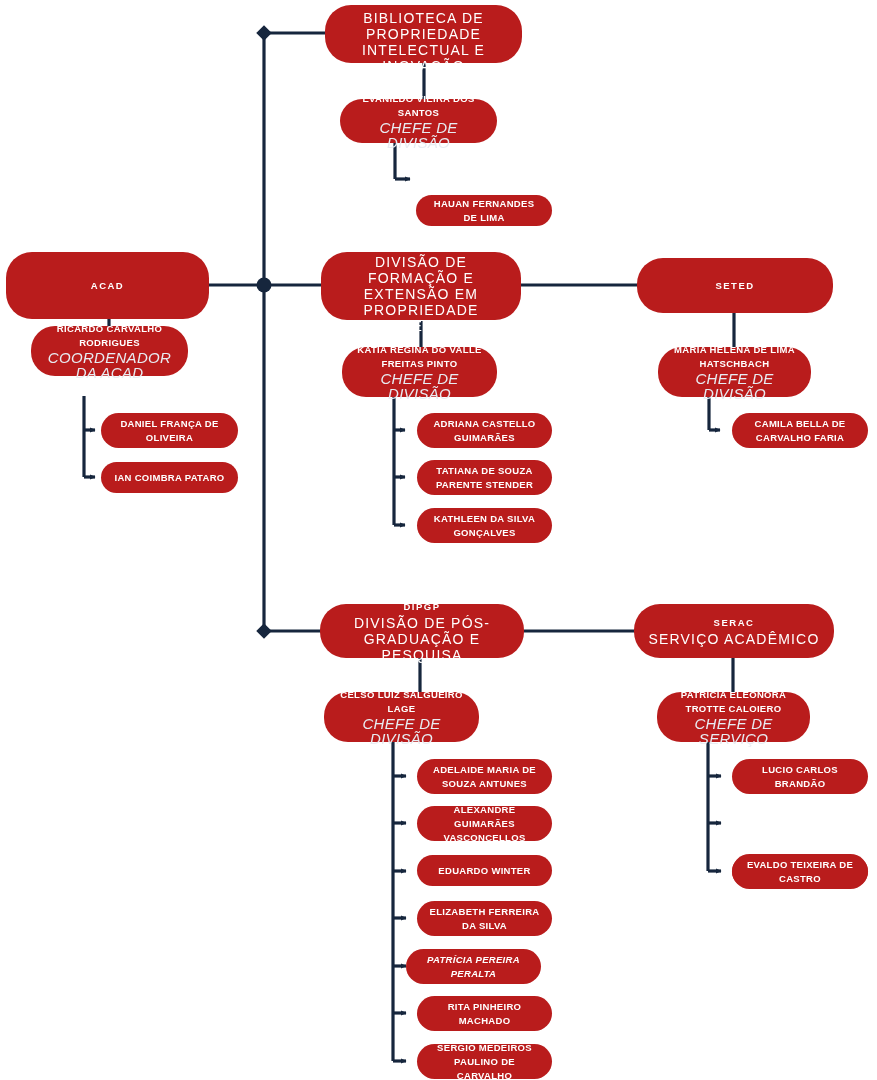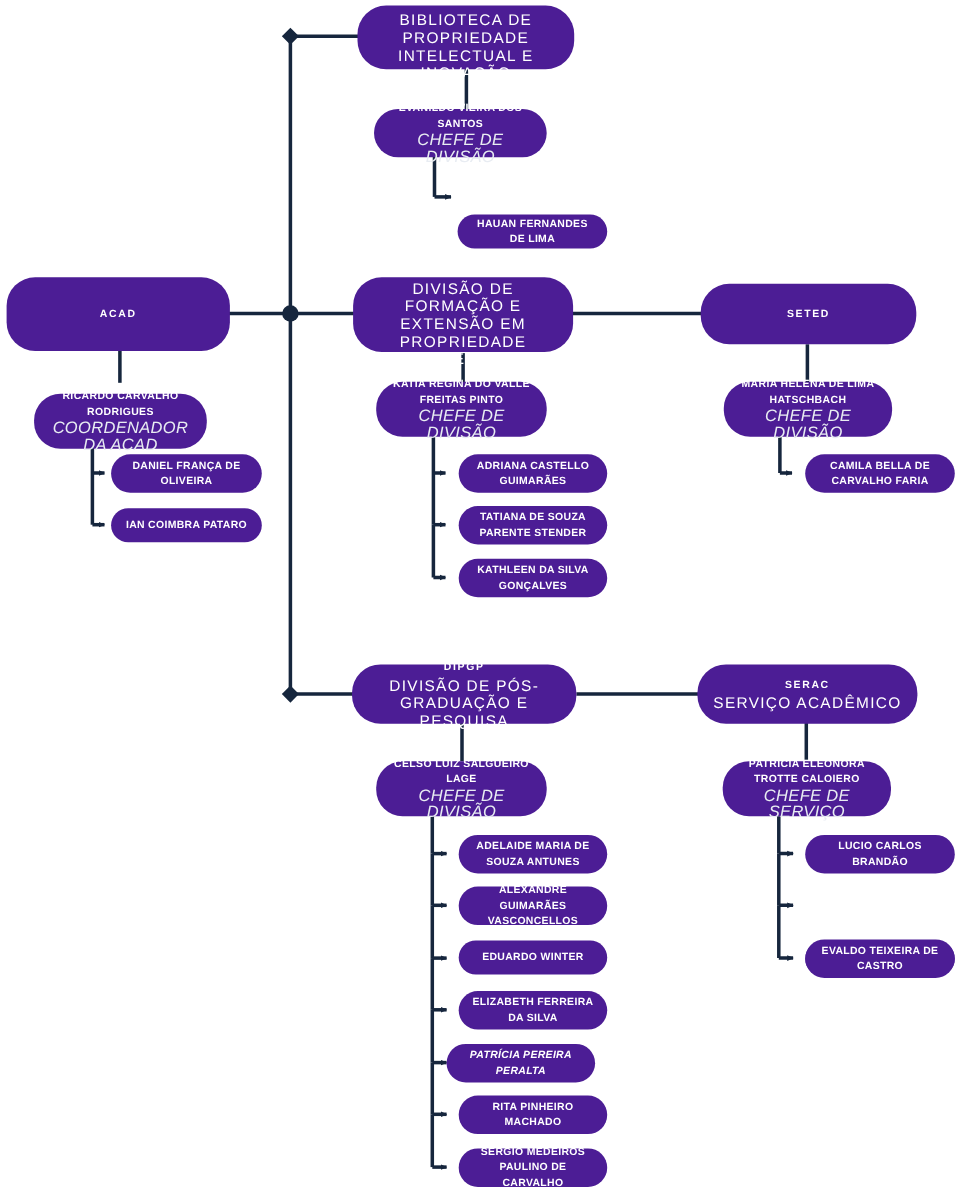"BIBLI" .node { background: #4c1d95 -> #b91c1c }
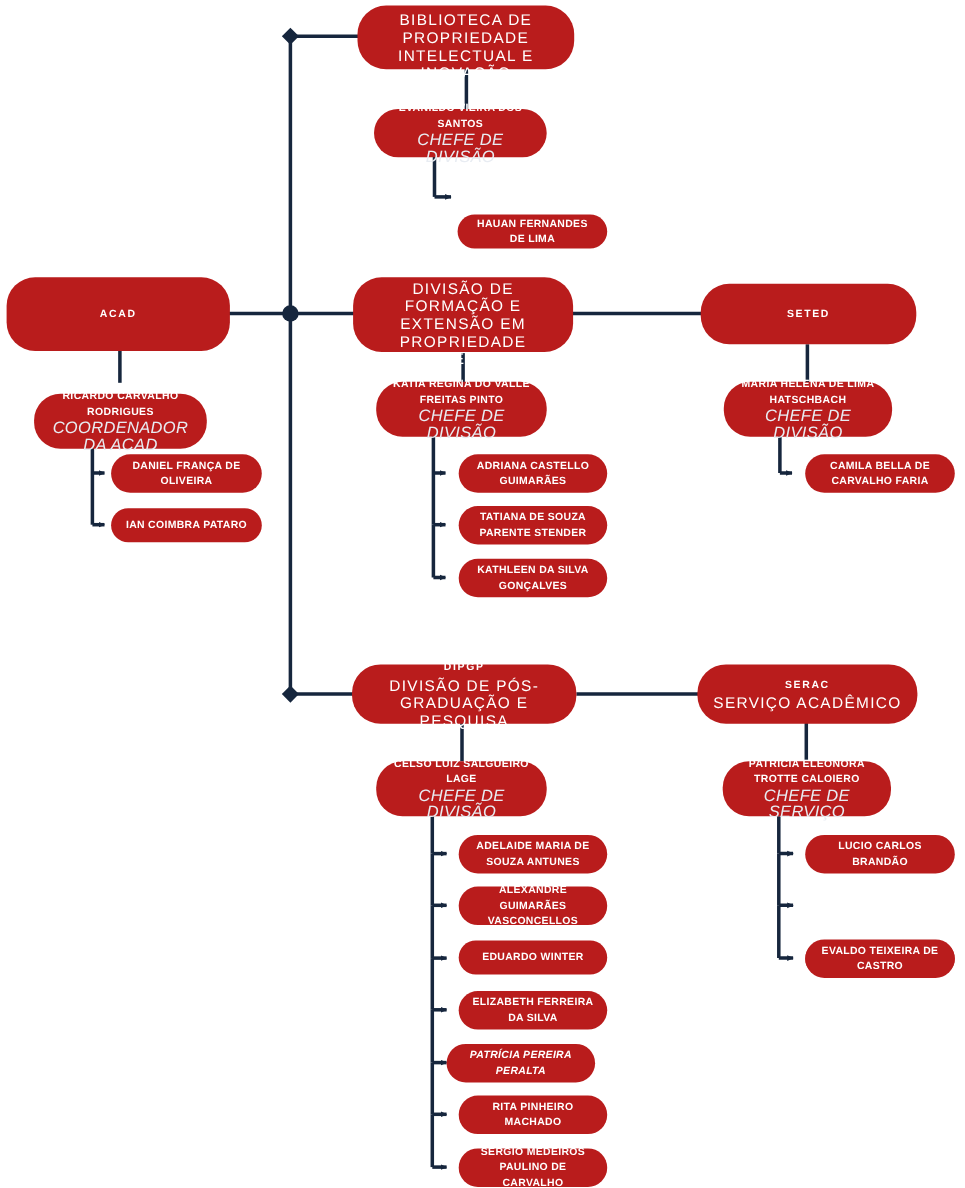"RICARDO CARVALHO RODRIGUES" div.node { top: 358px -> 326px }
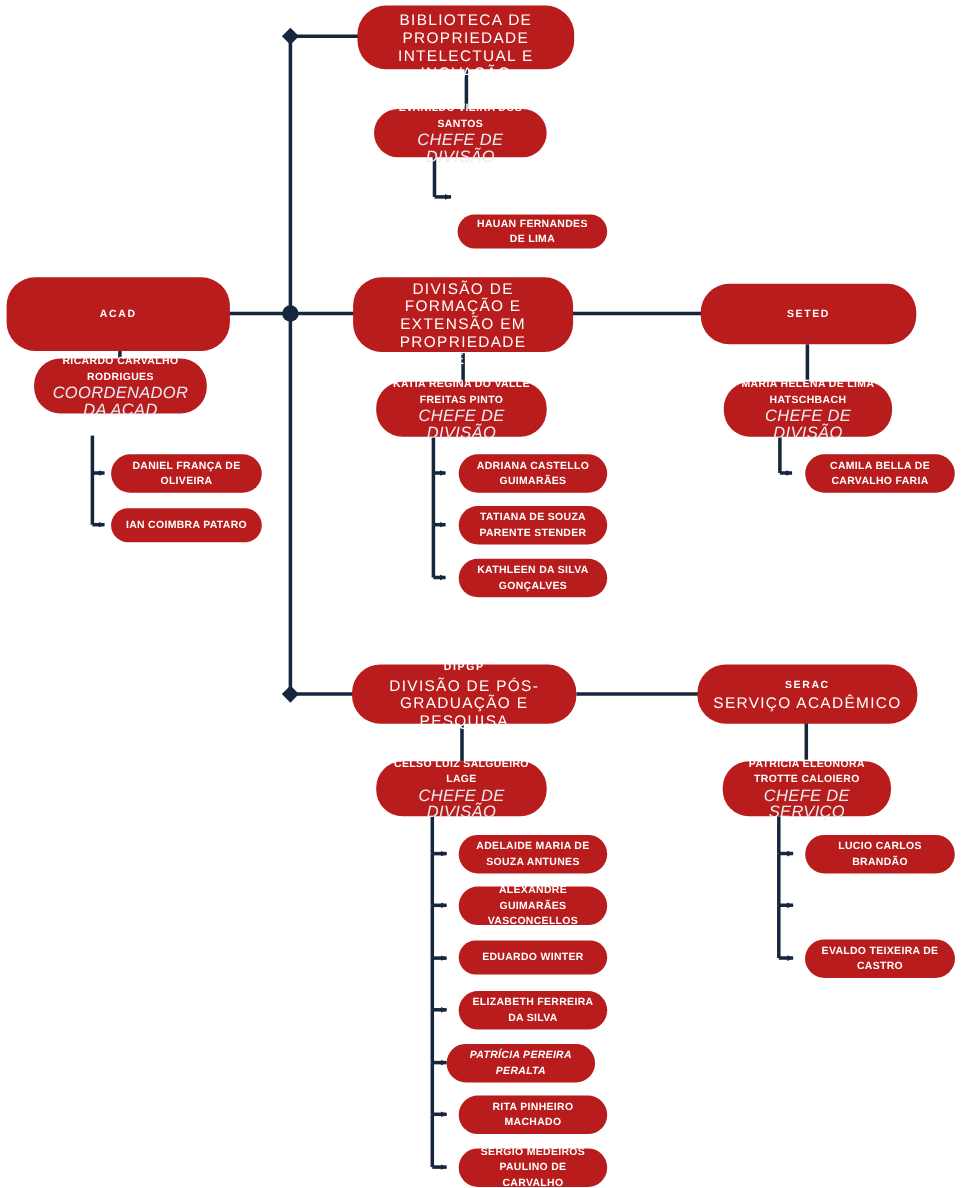"CELSO LUIZ SALGUEIRO LAGE" div.node { left: 342px -> 324px }
